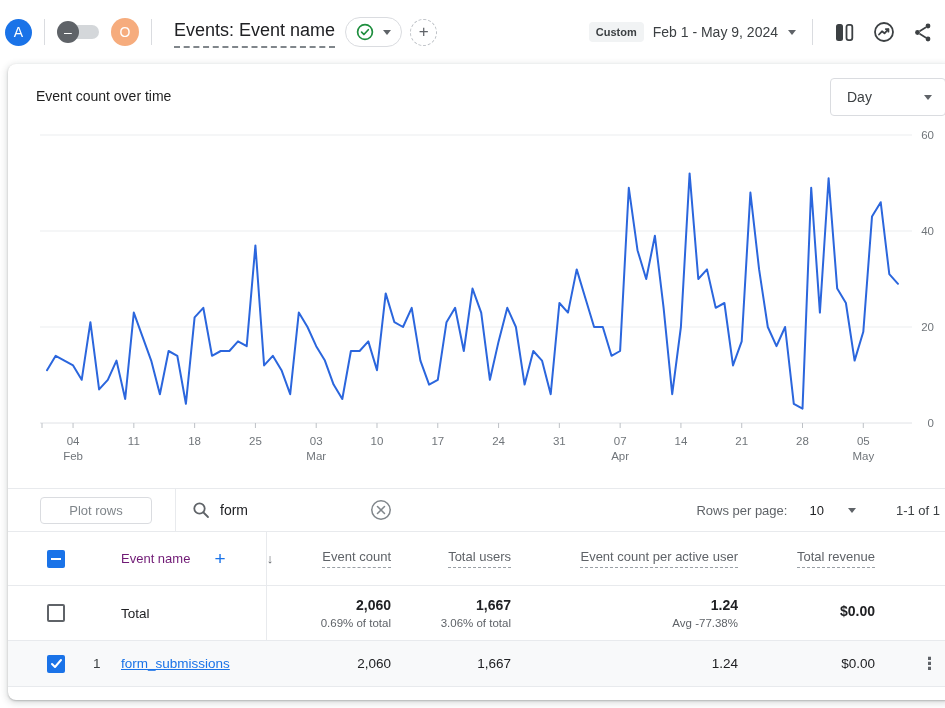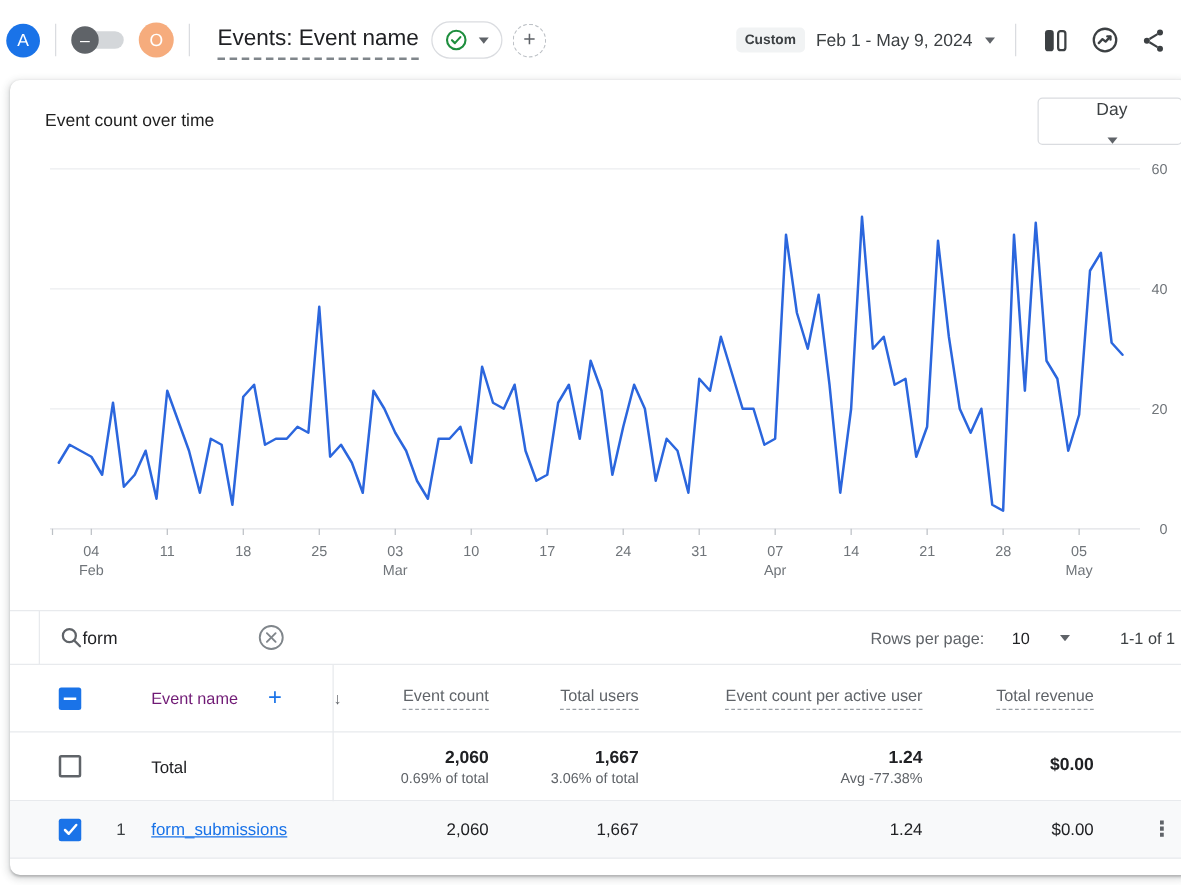"Day" .interval-select { flex-direction: column -> none }
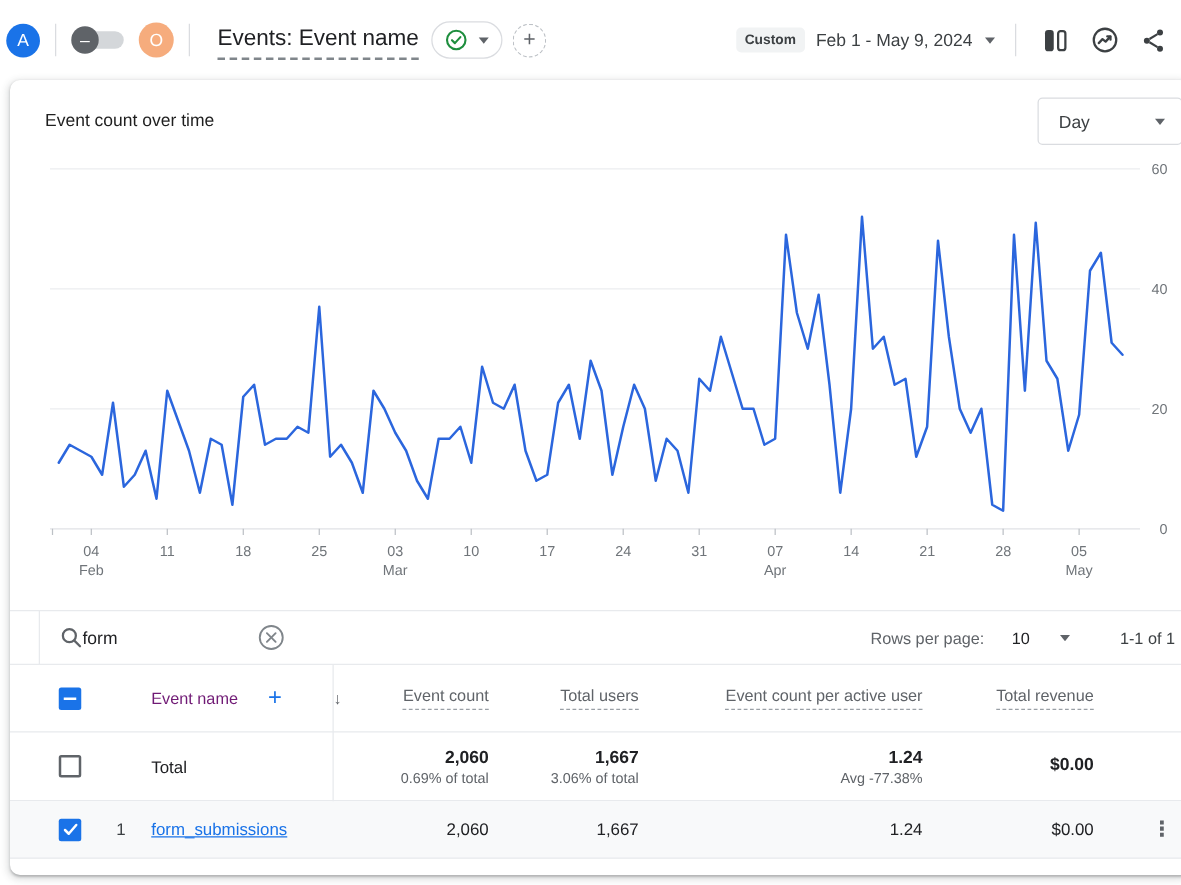"Plot rows" button.plot-rows-btn { html: none -> <button>Plot rows</button> }
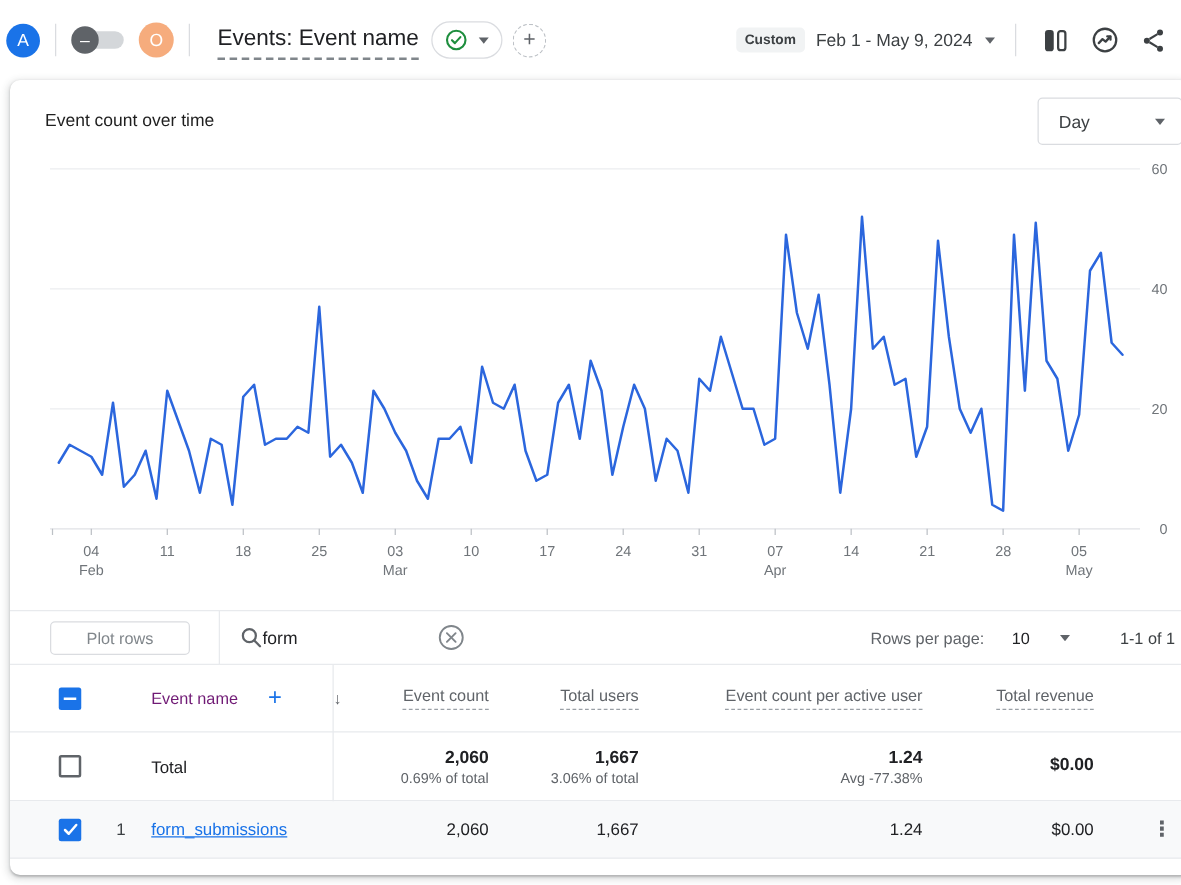"form" .search-wrap { gap: 0 -> 10px }
